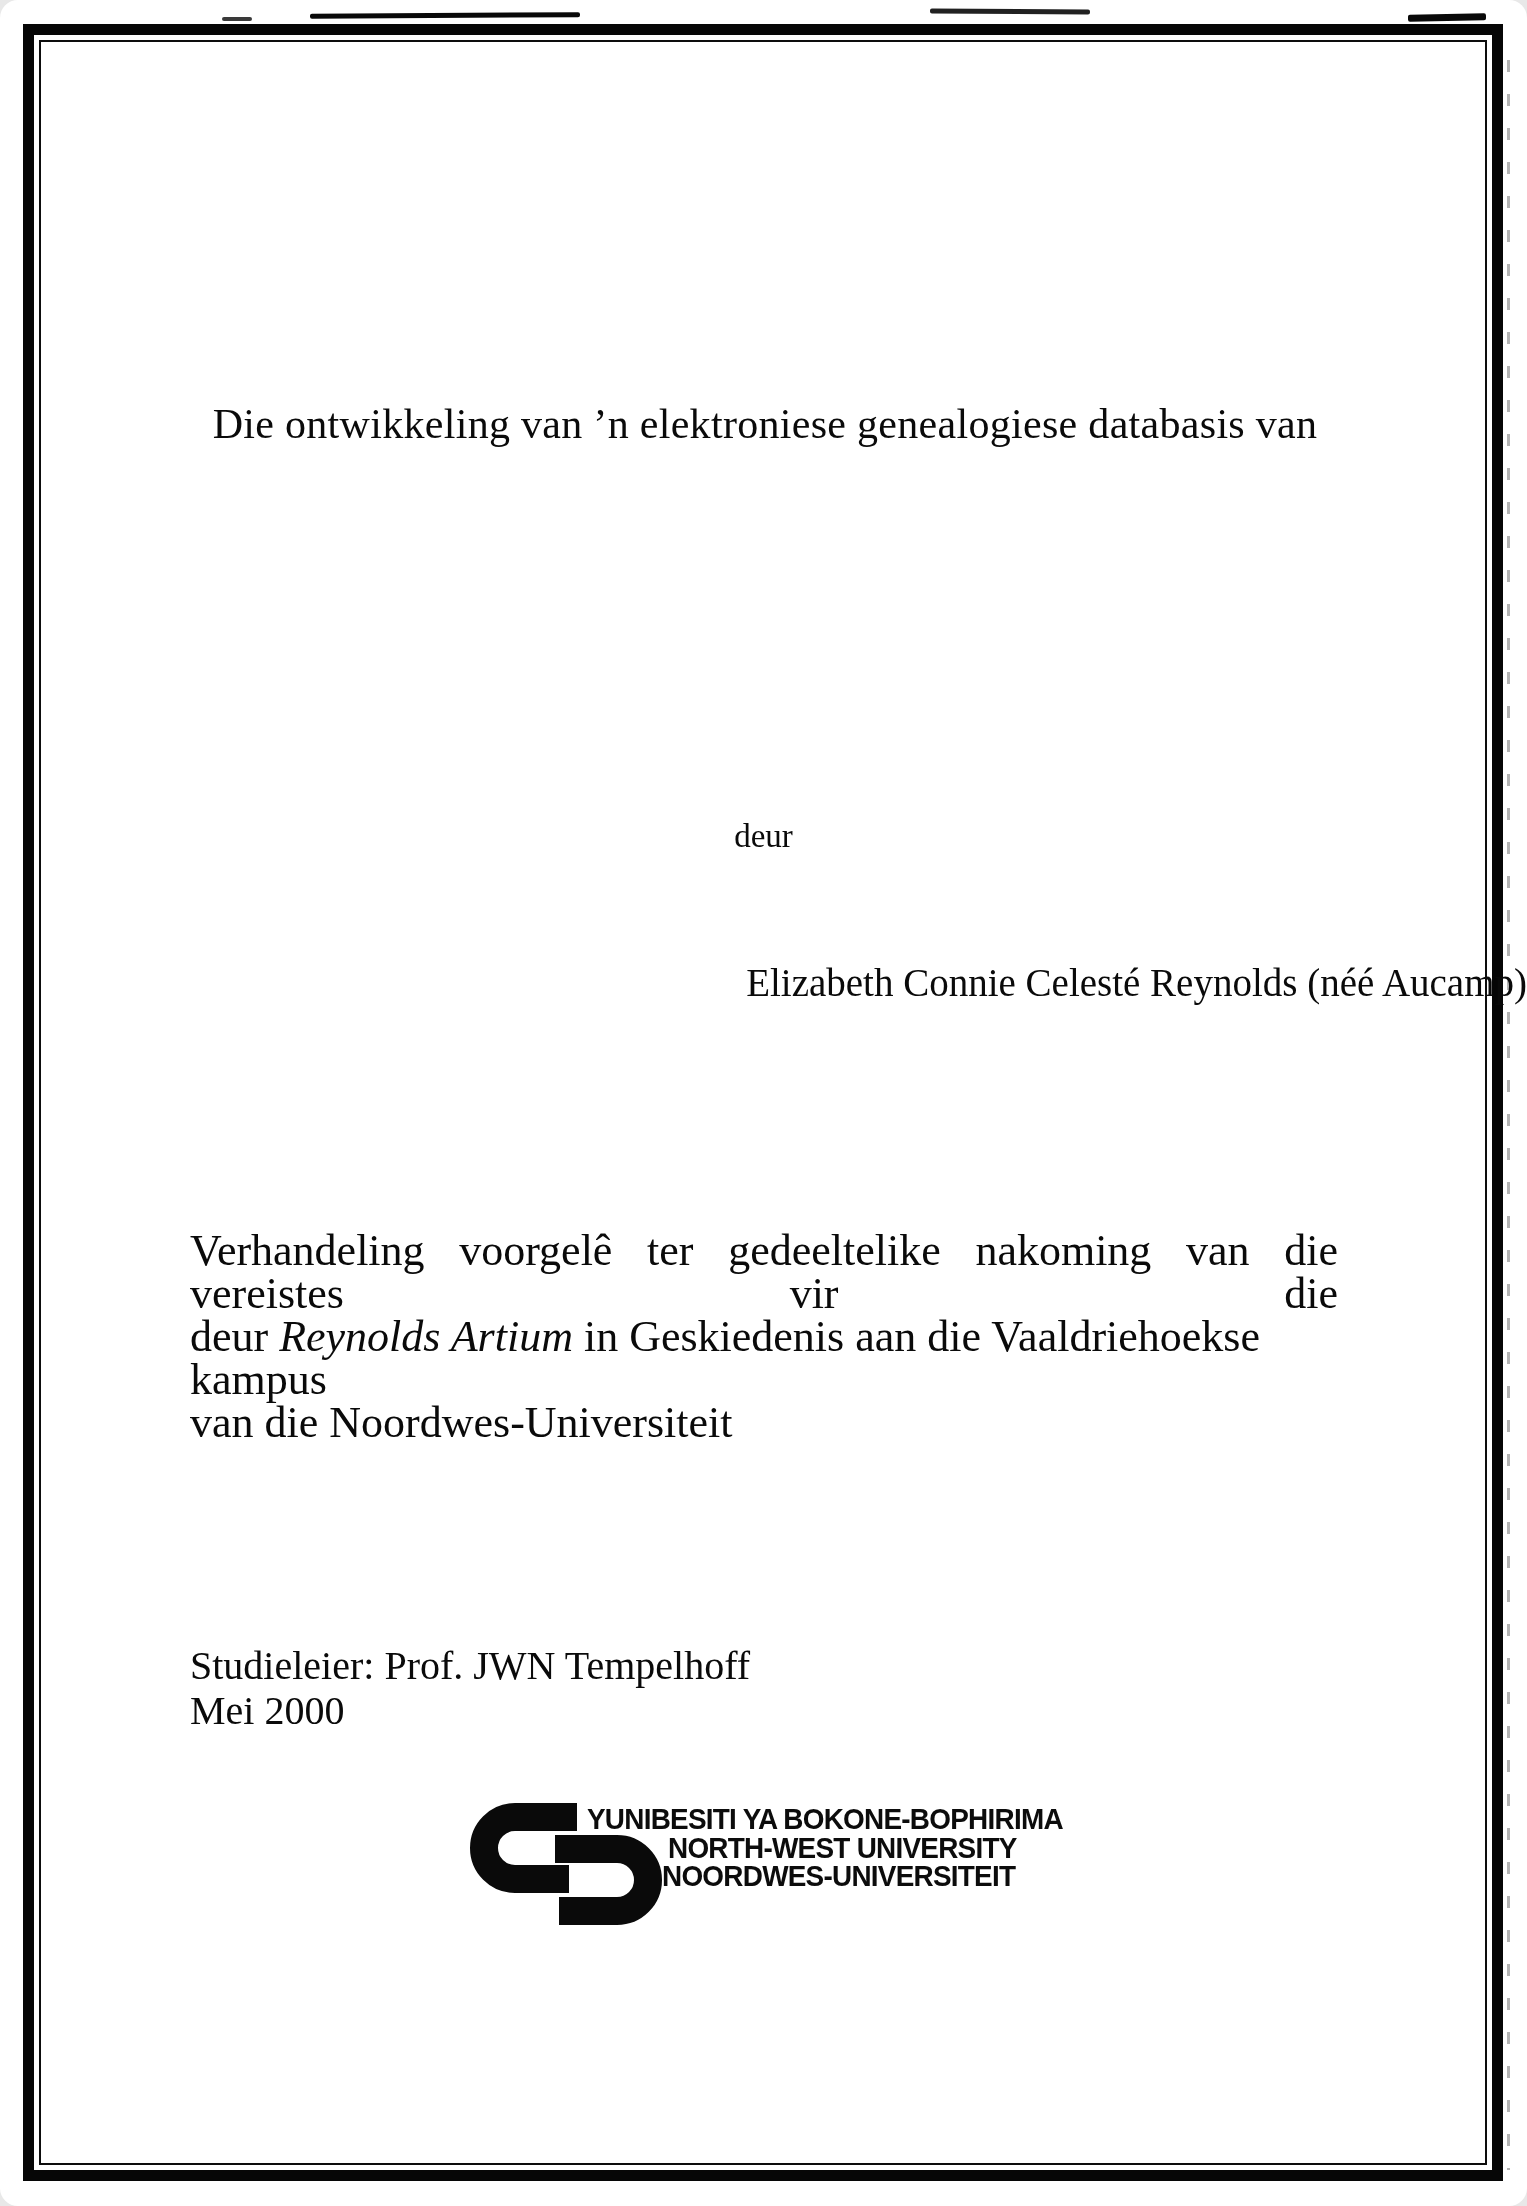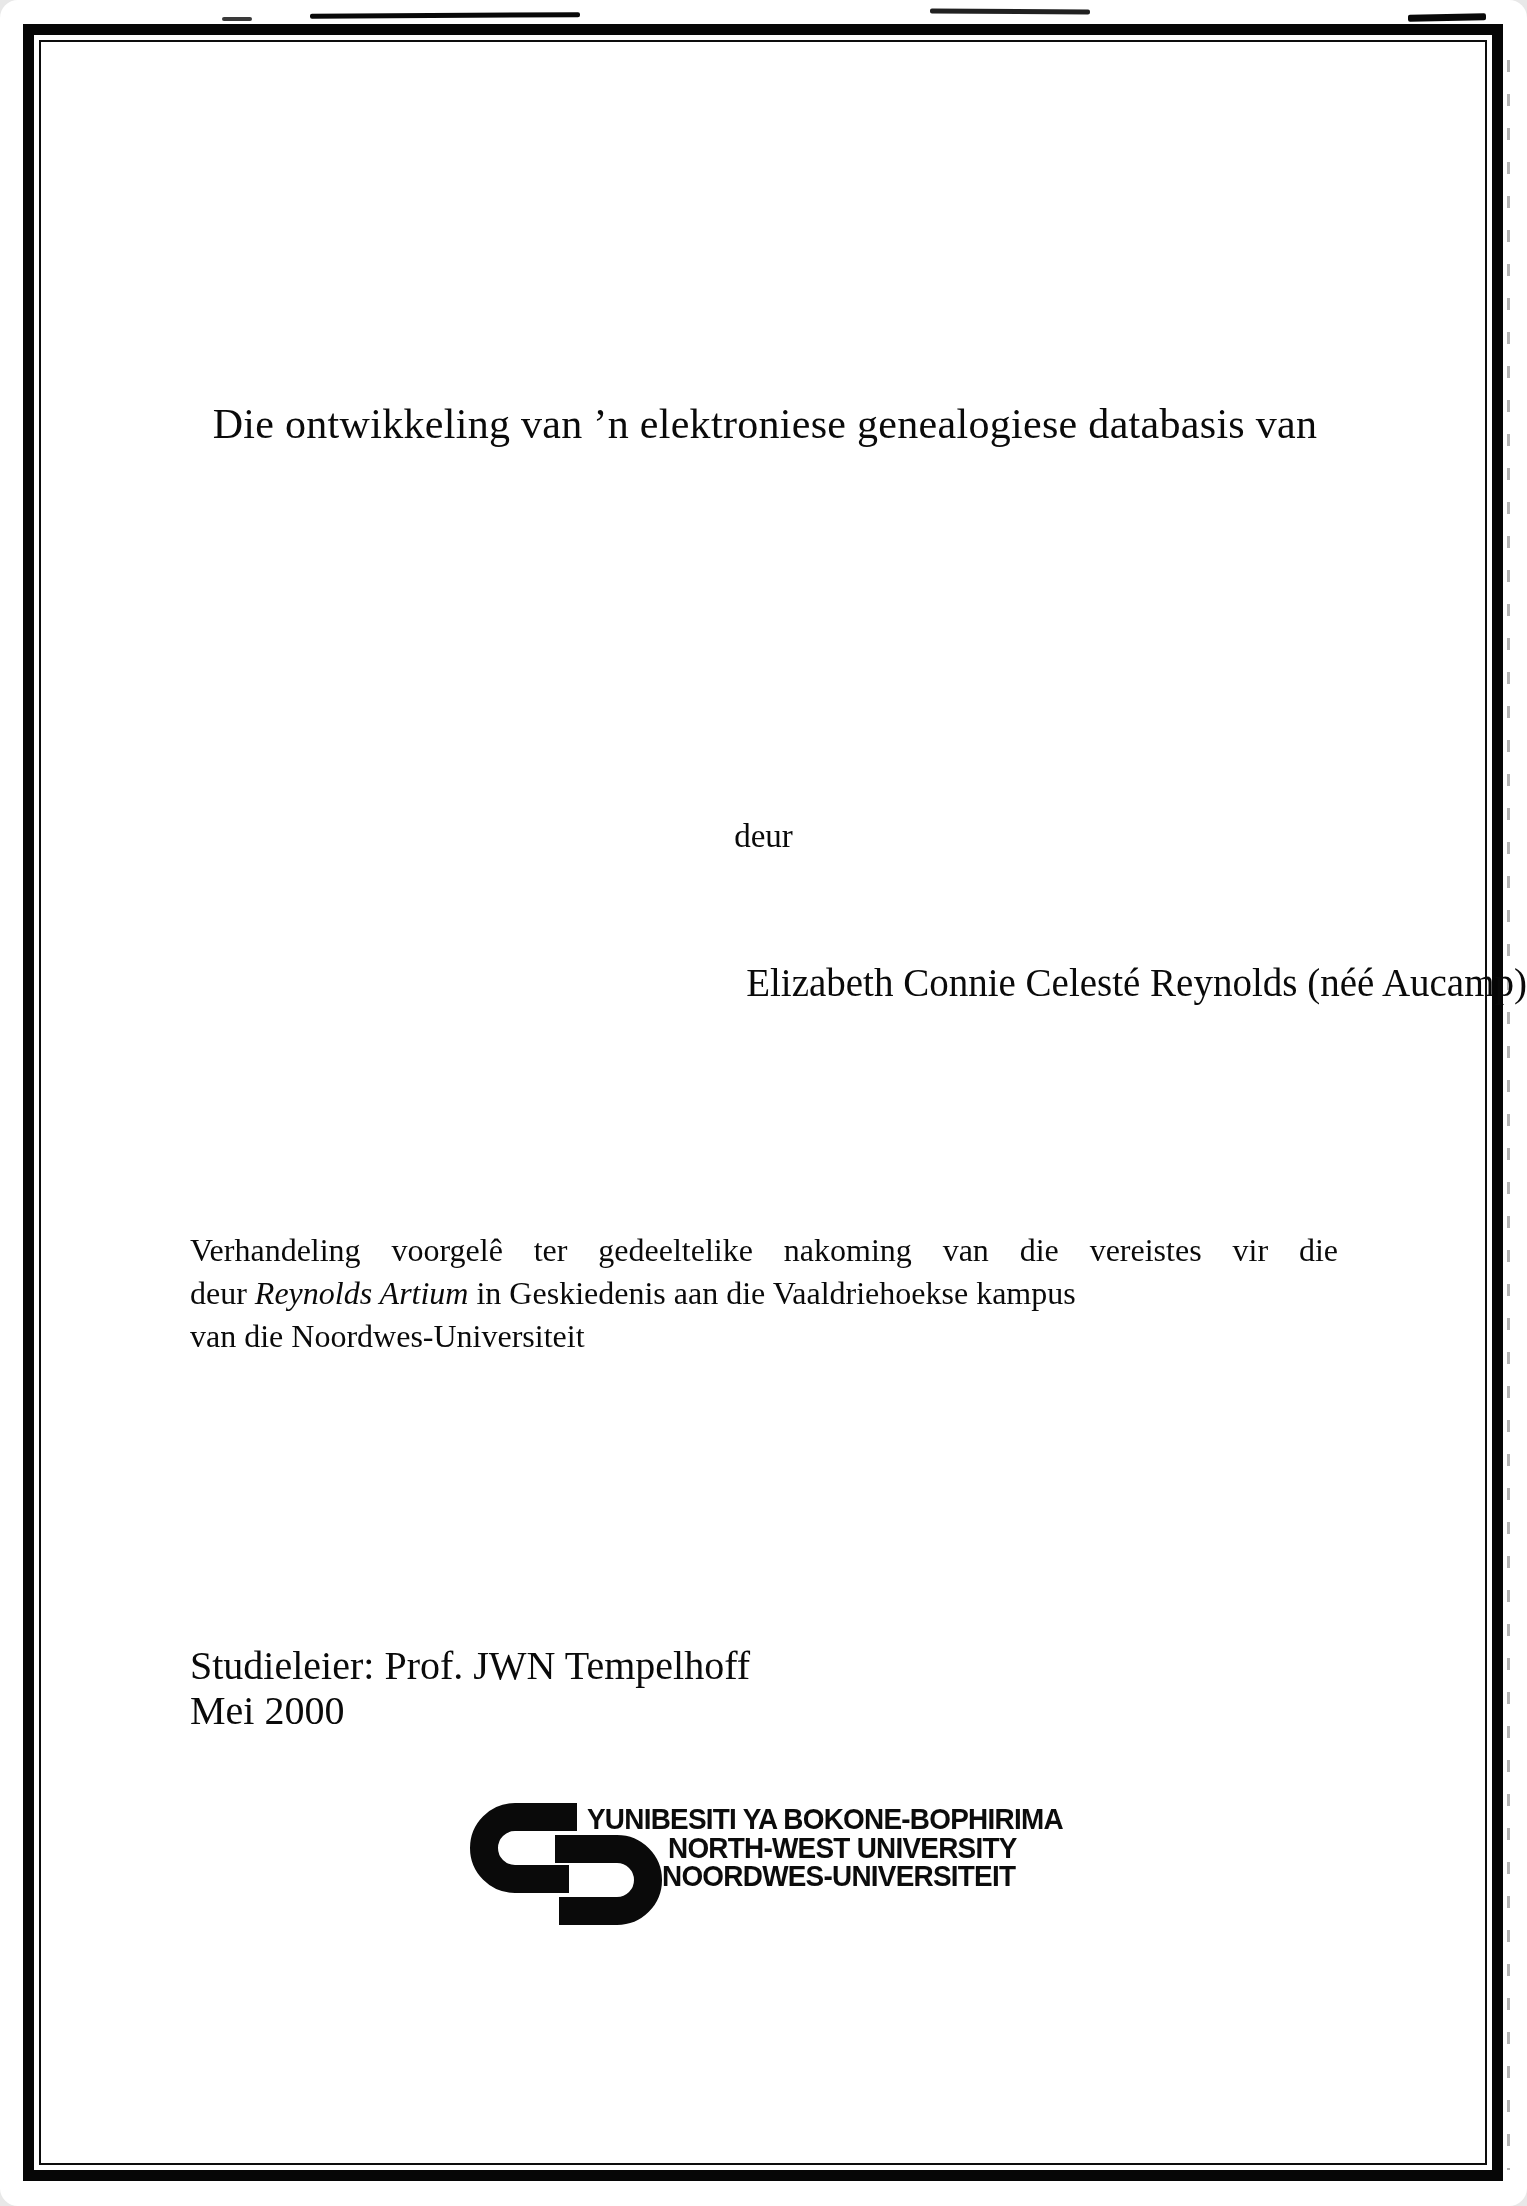"Verhandeling voorgelê ter gedeeltelike" .degree-statement { font-size: 32px -> 44px }
